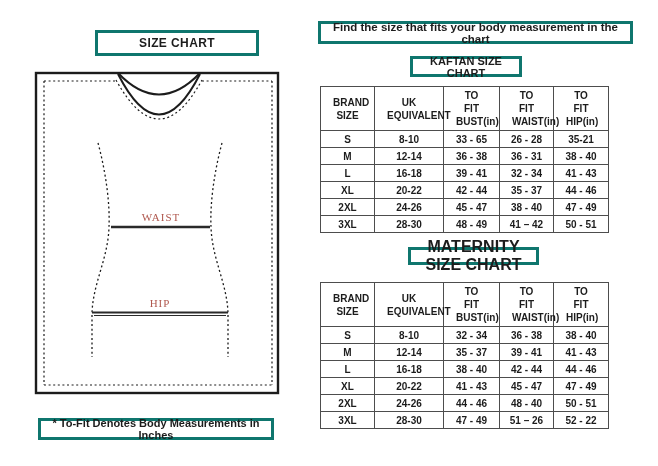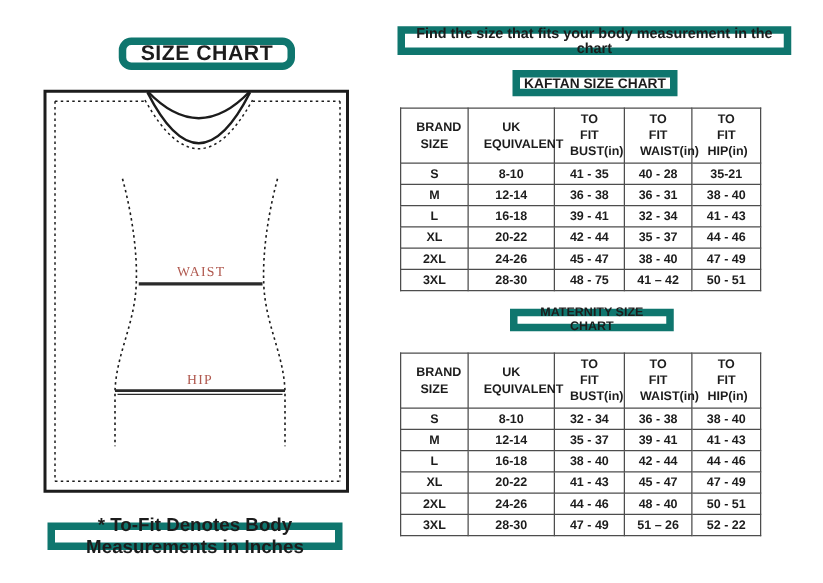"Find the size that fits" .box { border: 6px solid #0f766e -> 3px solid #0f766e }
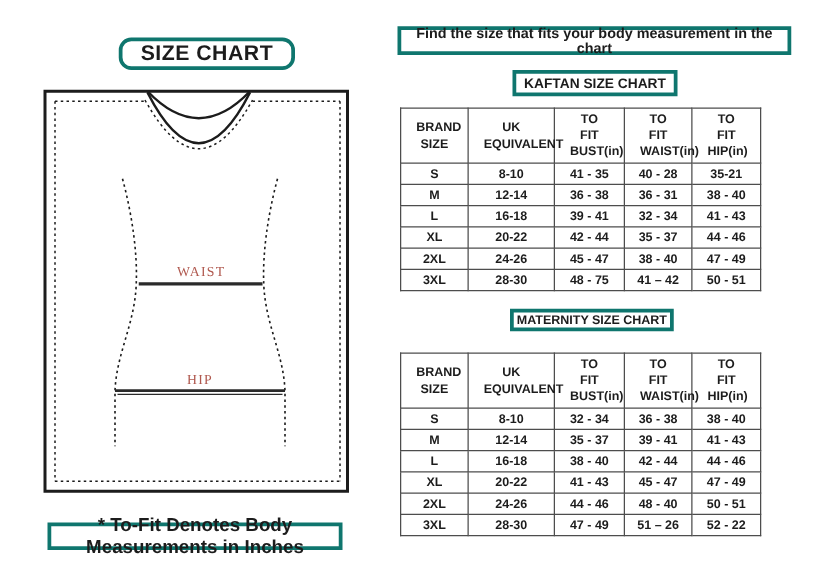"SIZE CHART" #size-chart-title { border-radius: 10px -> none; font-size: 17px -> 12px; width: 141px -> 164px }
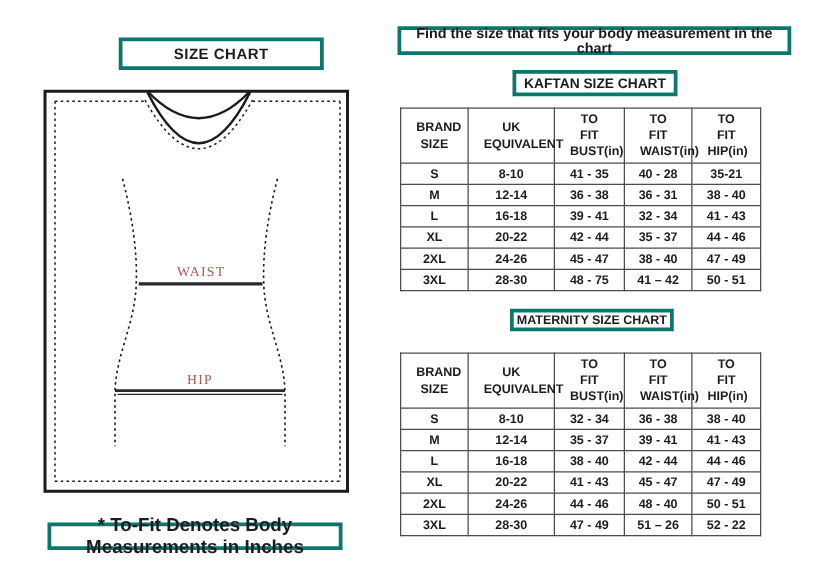"KAFTAN SIZE CHART" #kaftan-title { width: 132px -> 112px }
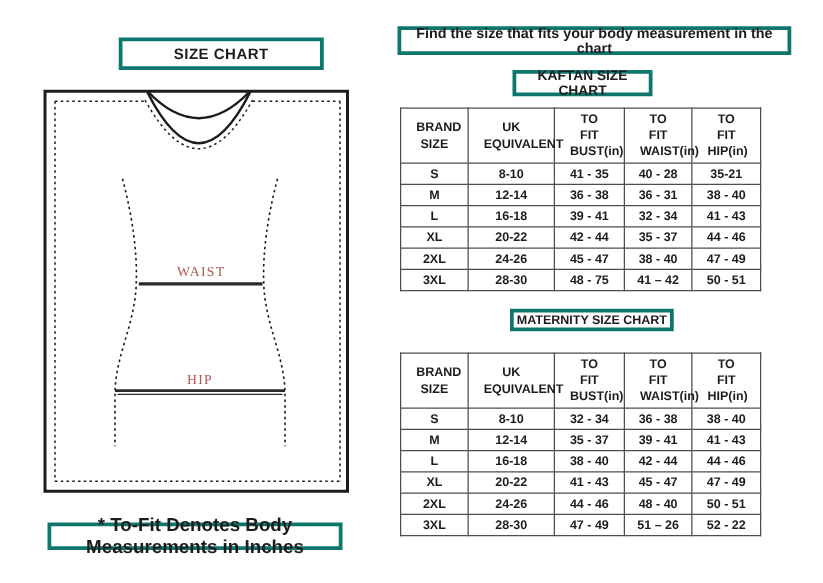"41 - 35" td { text: 41 - 35 -> 33 - 65 }
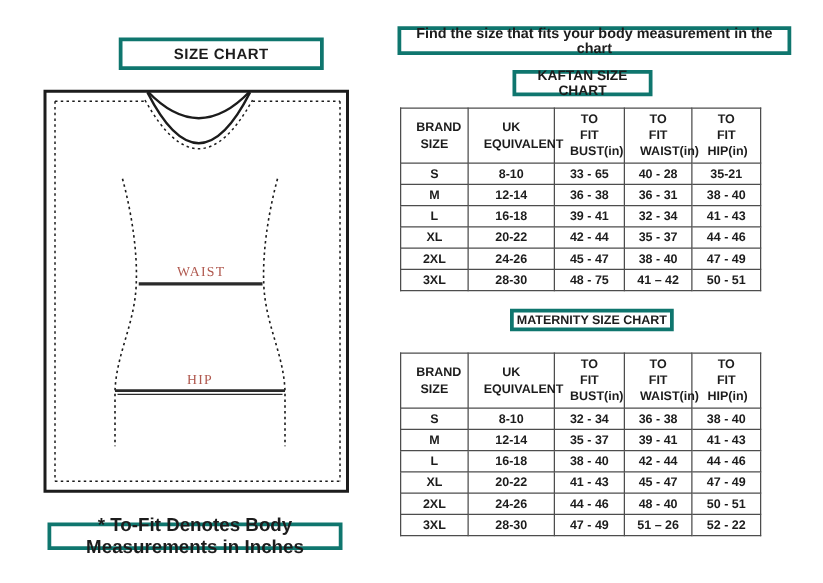"40 - 28" td { text: 40 -> 26 }
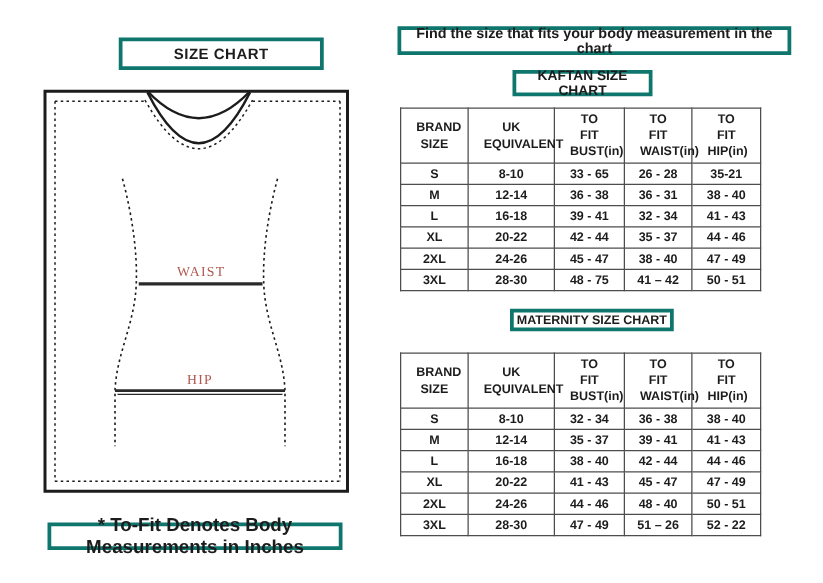"48 - 75" td { text: 75 -> 49 }
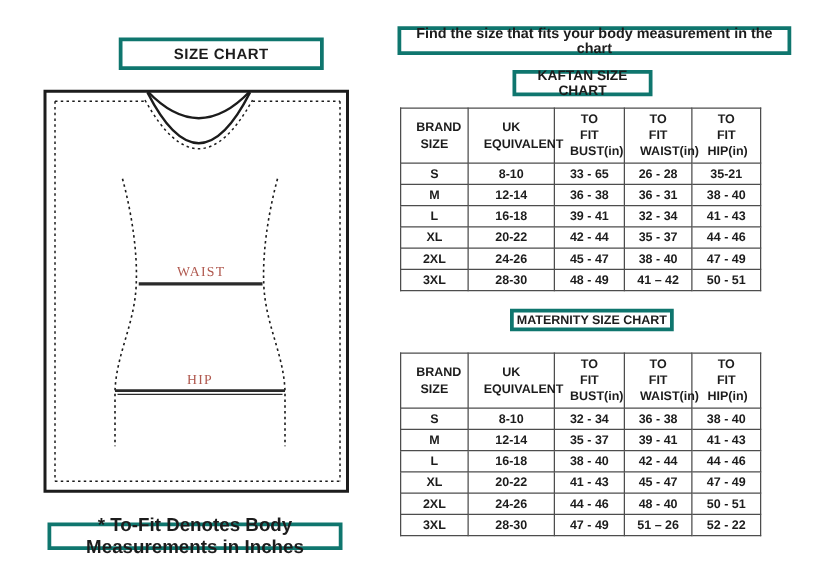"MATERNITY SIZE CHART" #maternity-title { font-size: 10px -> 16px }
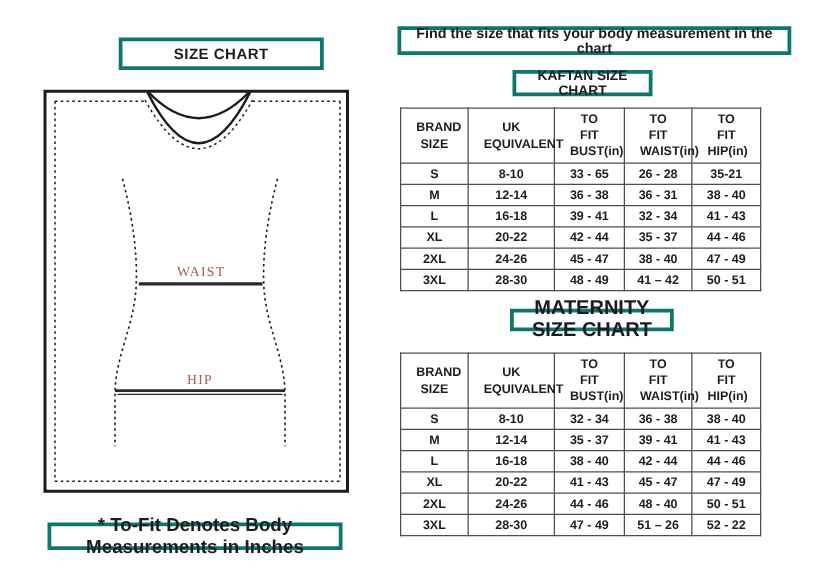"* To-Fit Denotes Body Measurements" #note-box { font-size: 15px -> 11px }
